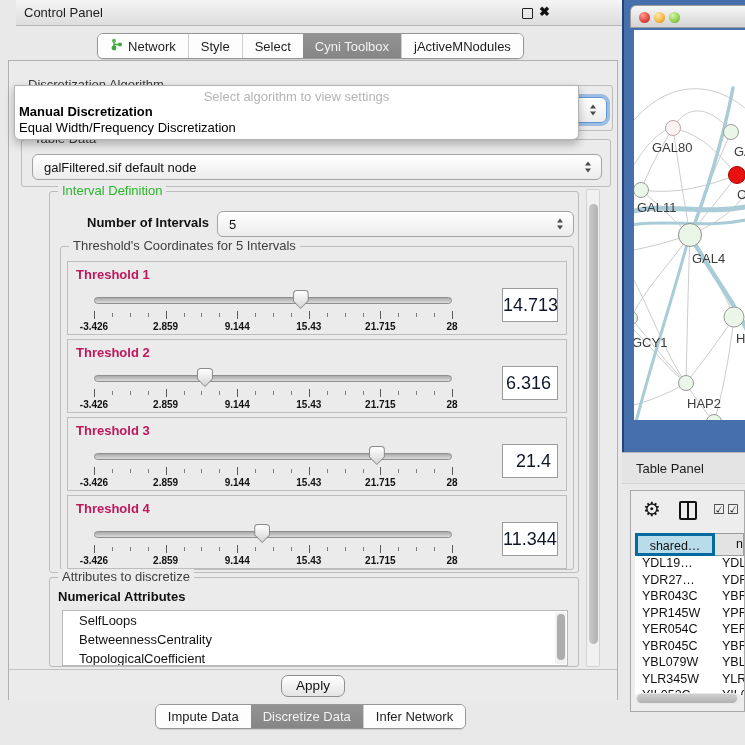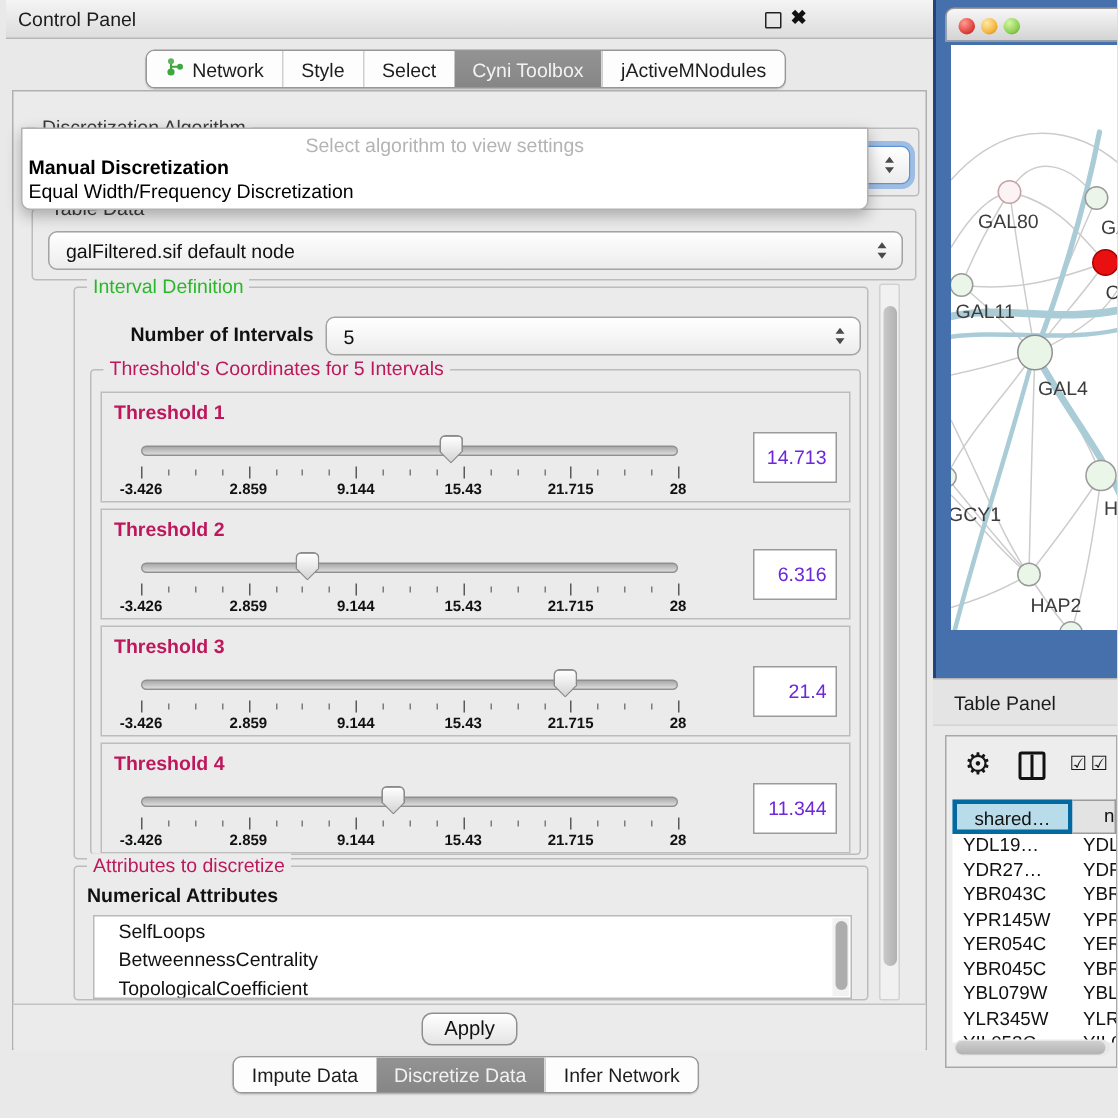"Control Panel" .cp-titlebar { left: 4px -> 16px }
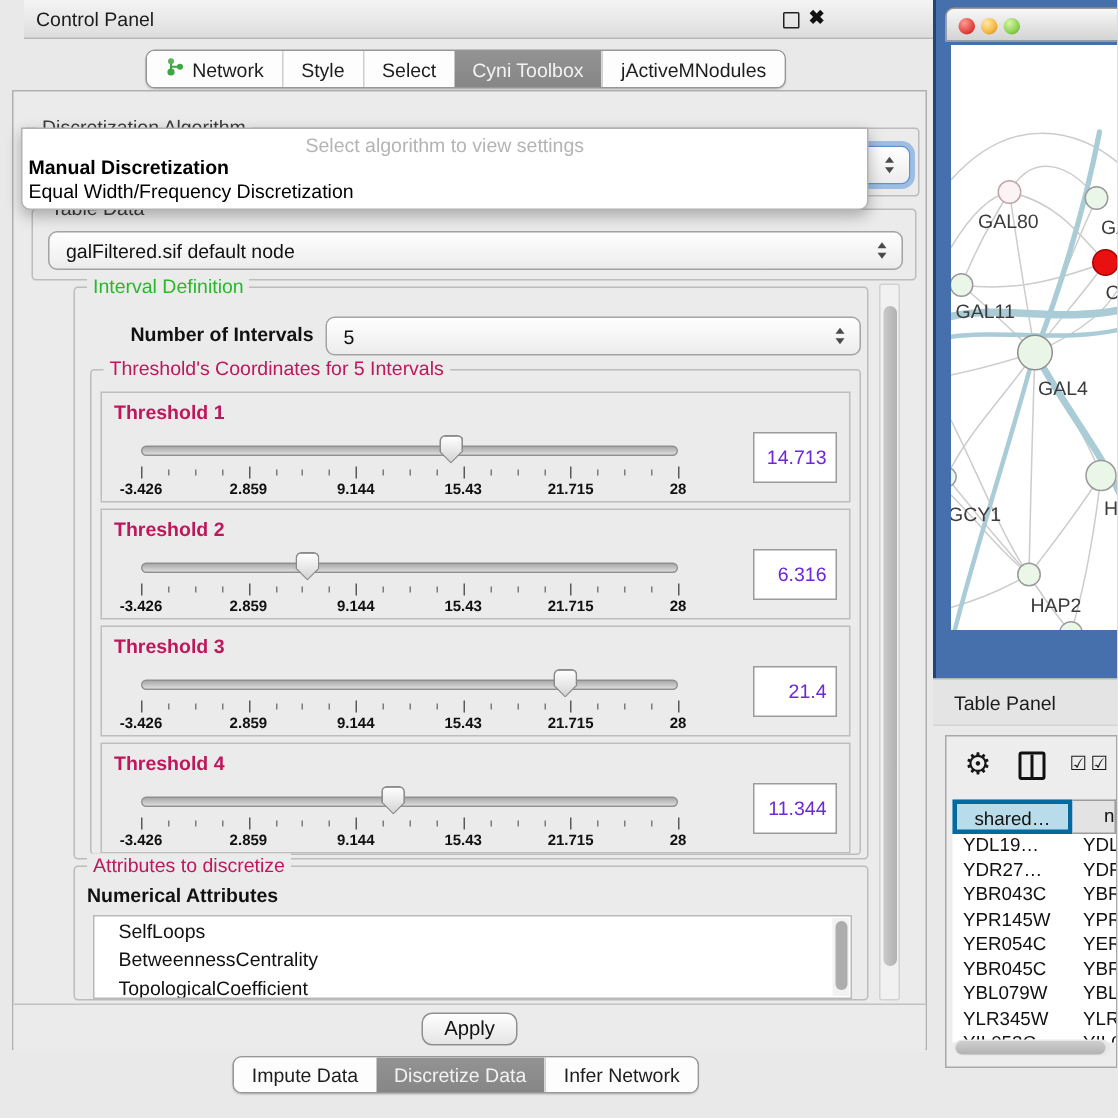"Threshold's Coordinates for 5 Intervals" .gtitle.blue { color: #be185d -> #404040 }
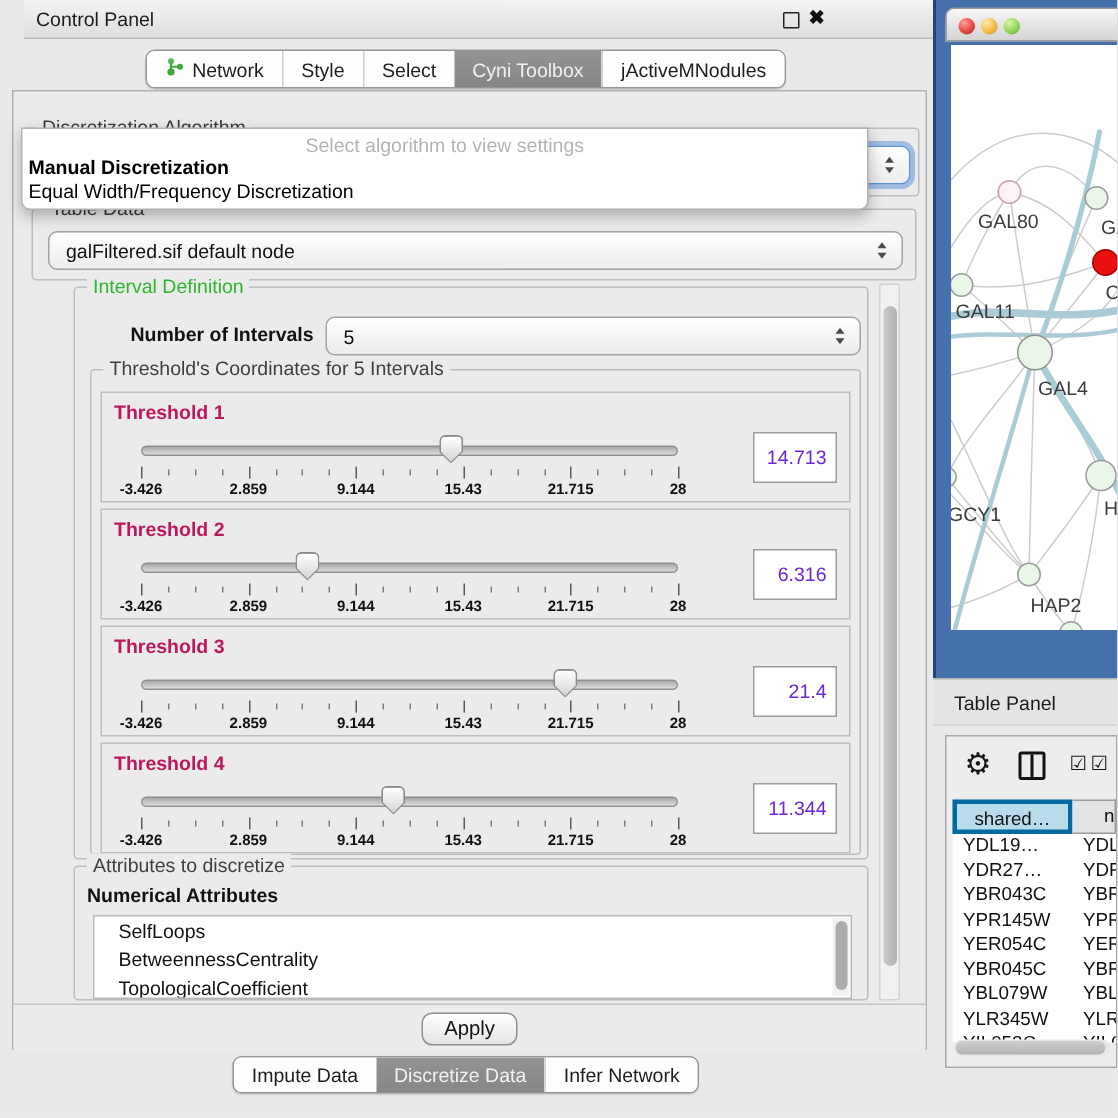"14.713" .valbox { color: #6d28d9 -> #0f172a; font-size: 13px -> 18px }
